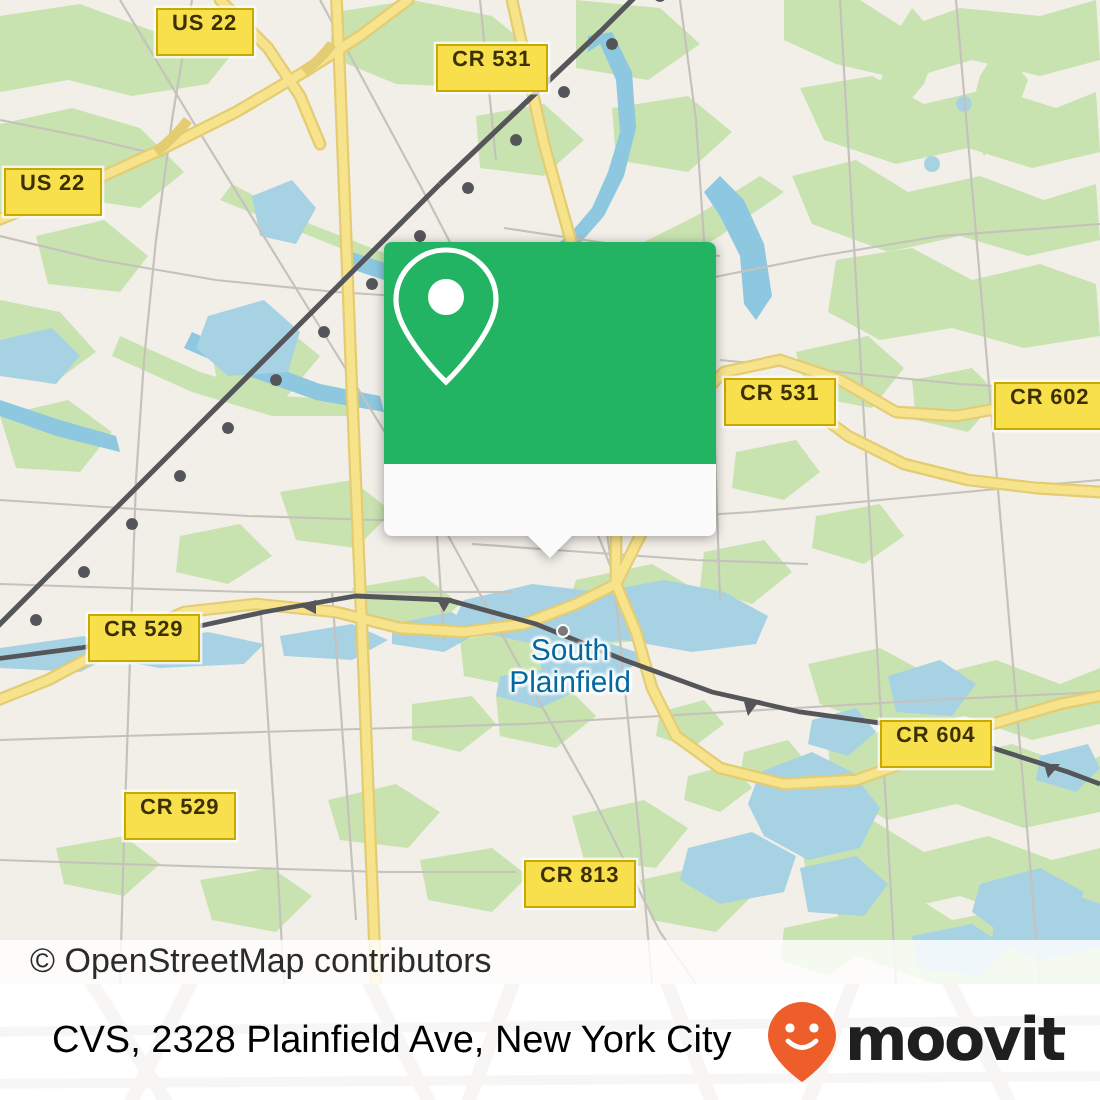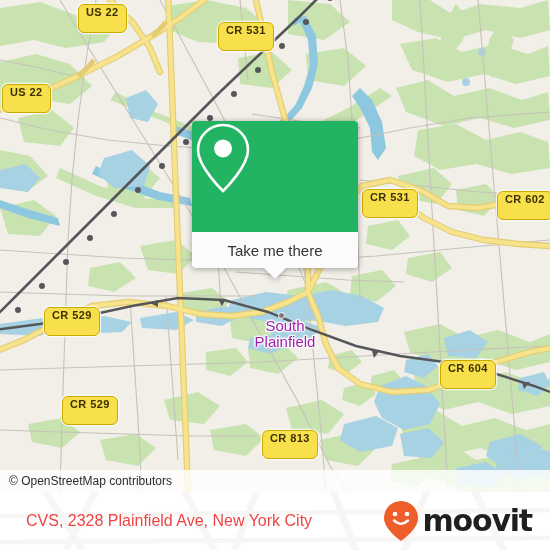"US 22" .shield { border-radius: 6px -> 0; padding: 2px 7px 14px 7px -> 2px 7px 9px 7px }
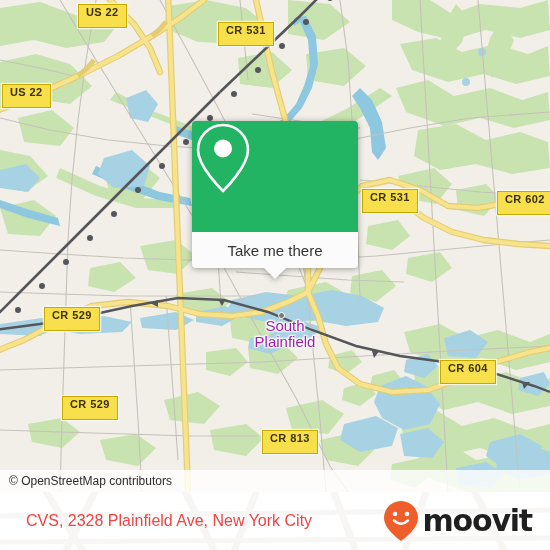"Take me there" span { html: <span>Take me there</span> -> none }
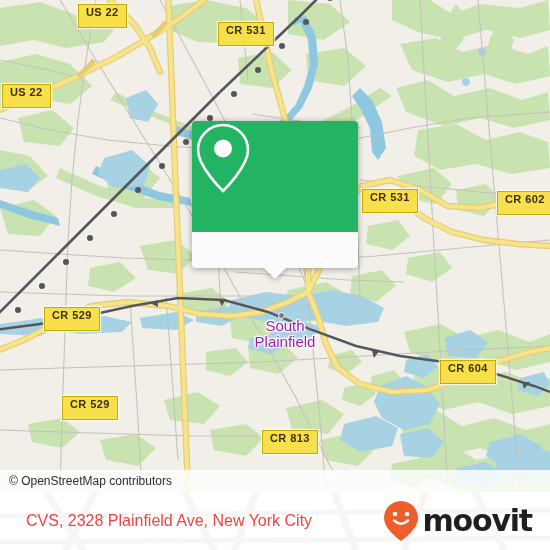"South" .place-label { color: #a21caf -> #0369a1 }
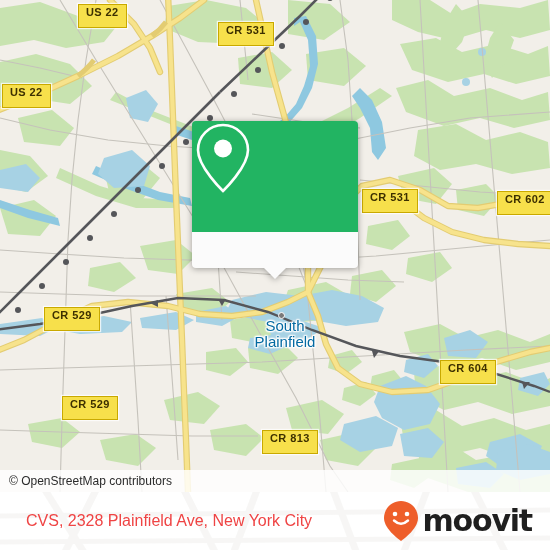"© OpenStreetMap contributors" #attribution span { font-size: 12px -> 17px; padding-left: 9px -> 15px }
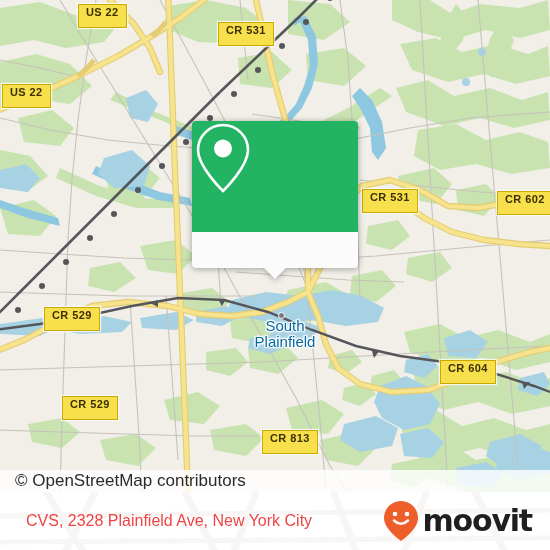"CVS, 2328 Plainfield Ave, New" #footer-title { color: #ef4444 -> #000000; font-size: 16px -> 19px }
